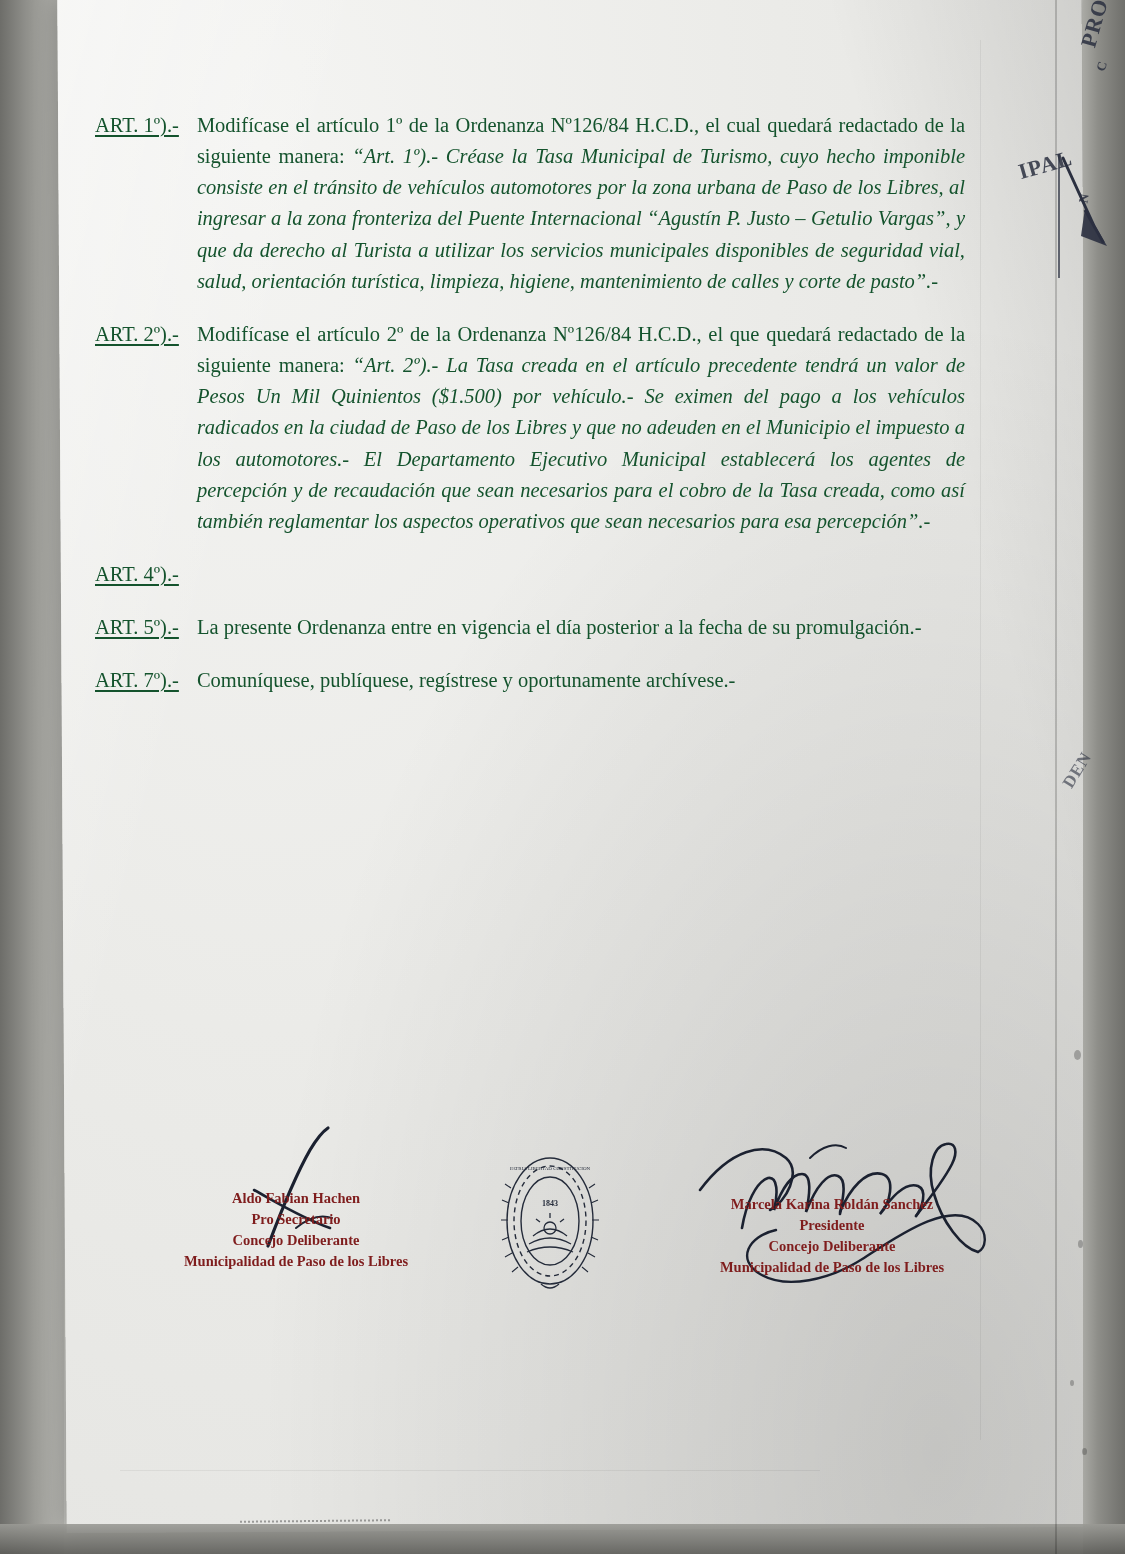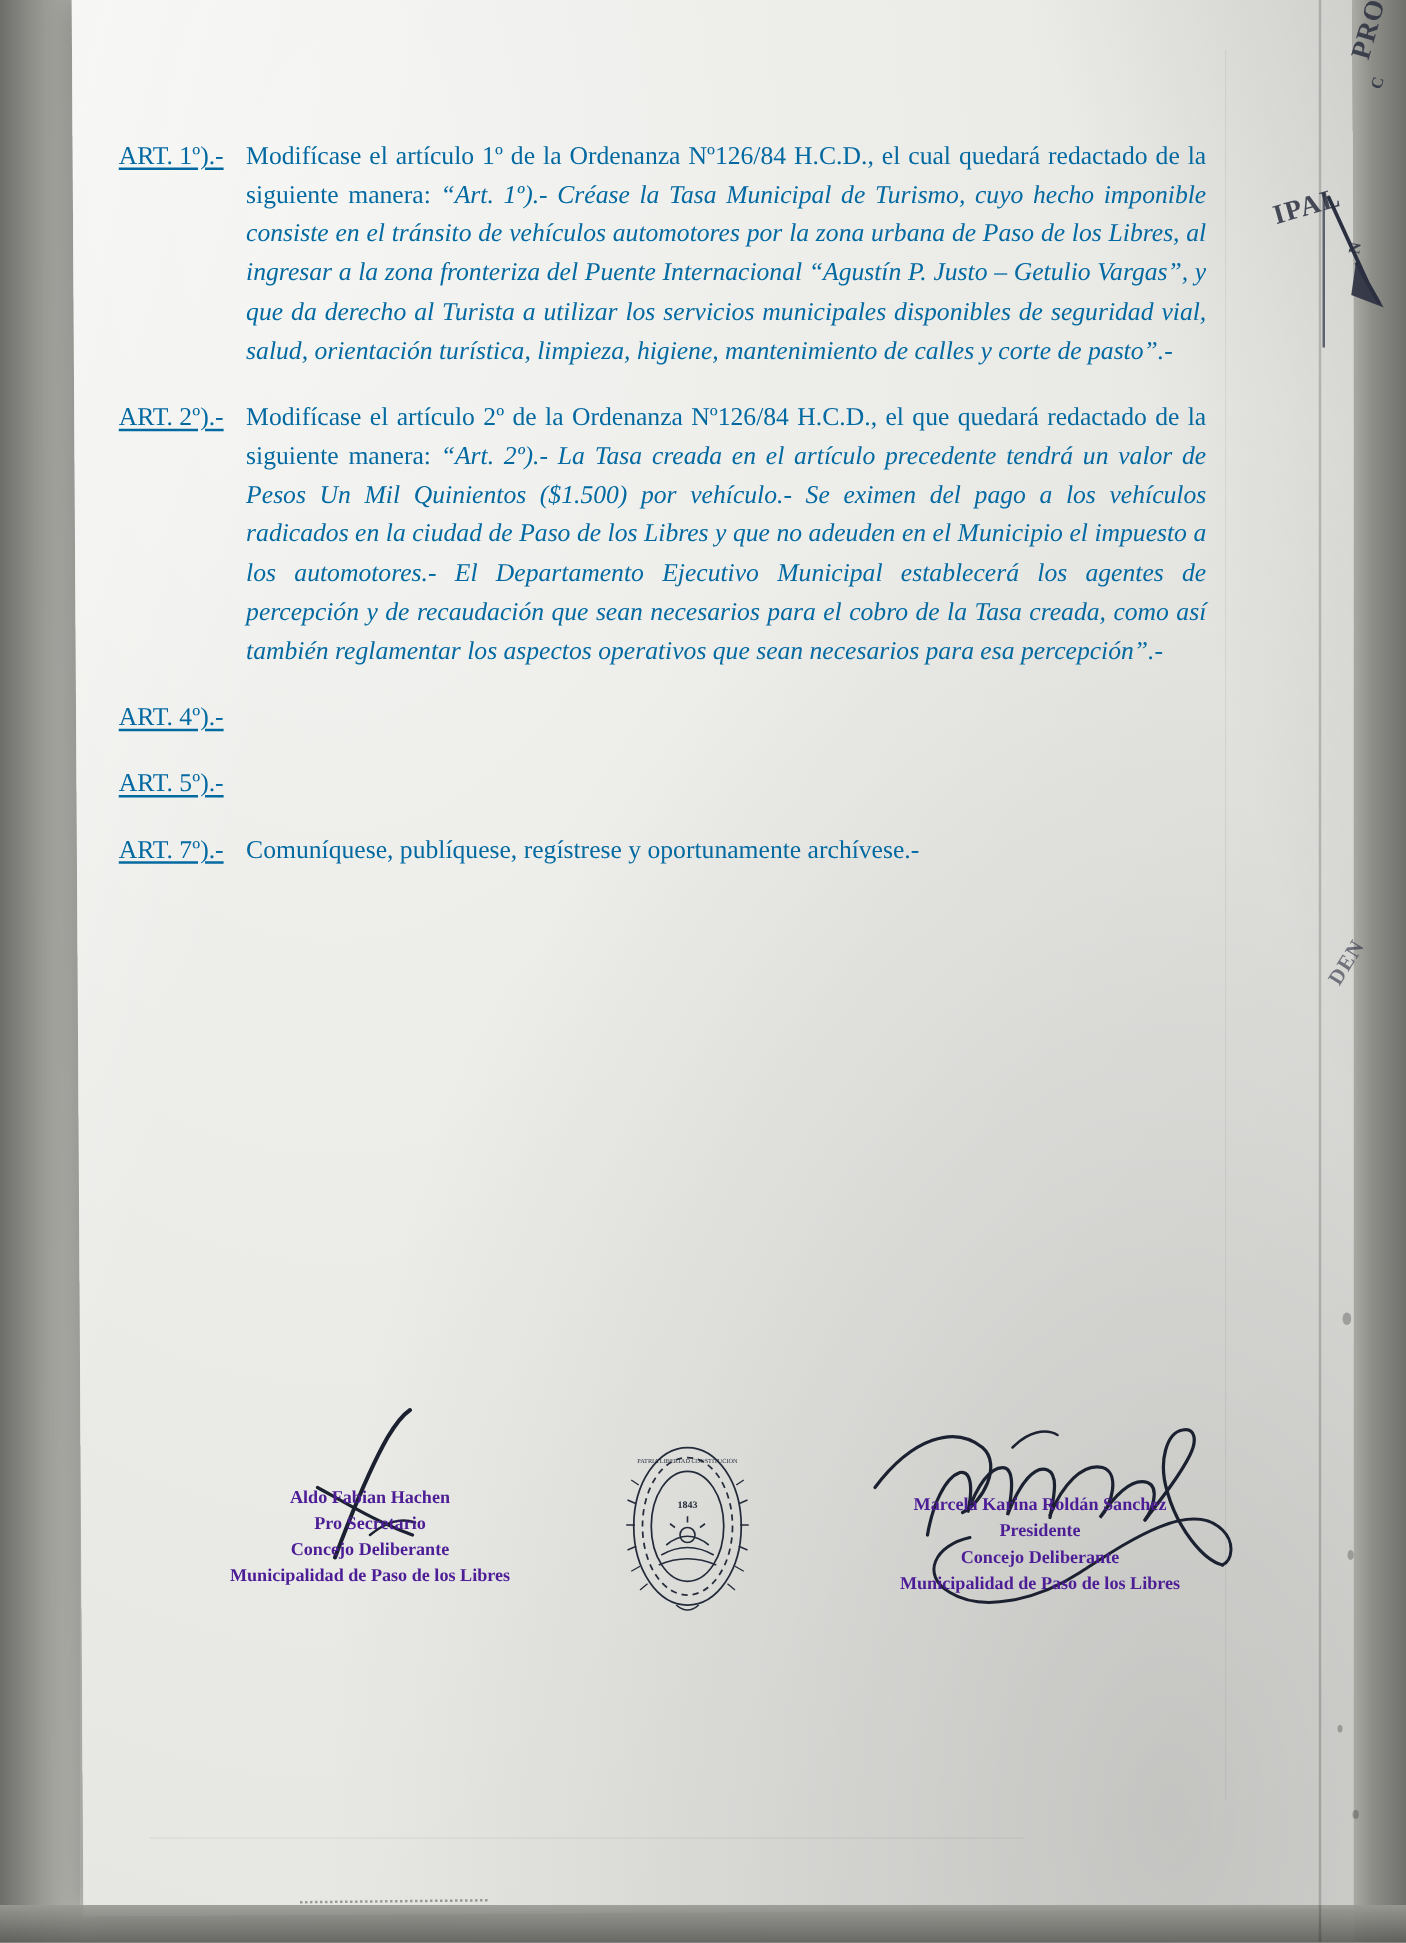"ART. 1º).-" .art { color: #0369a1 -> #14532d }
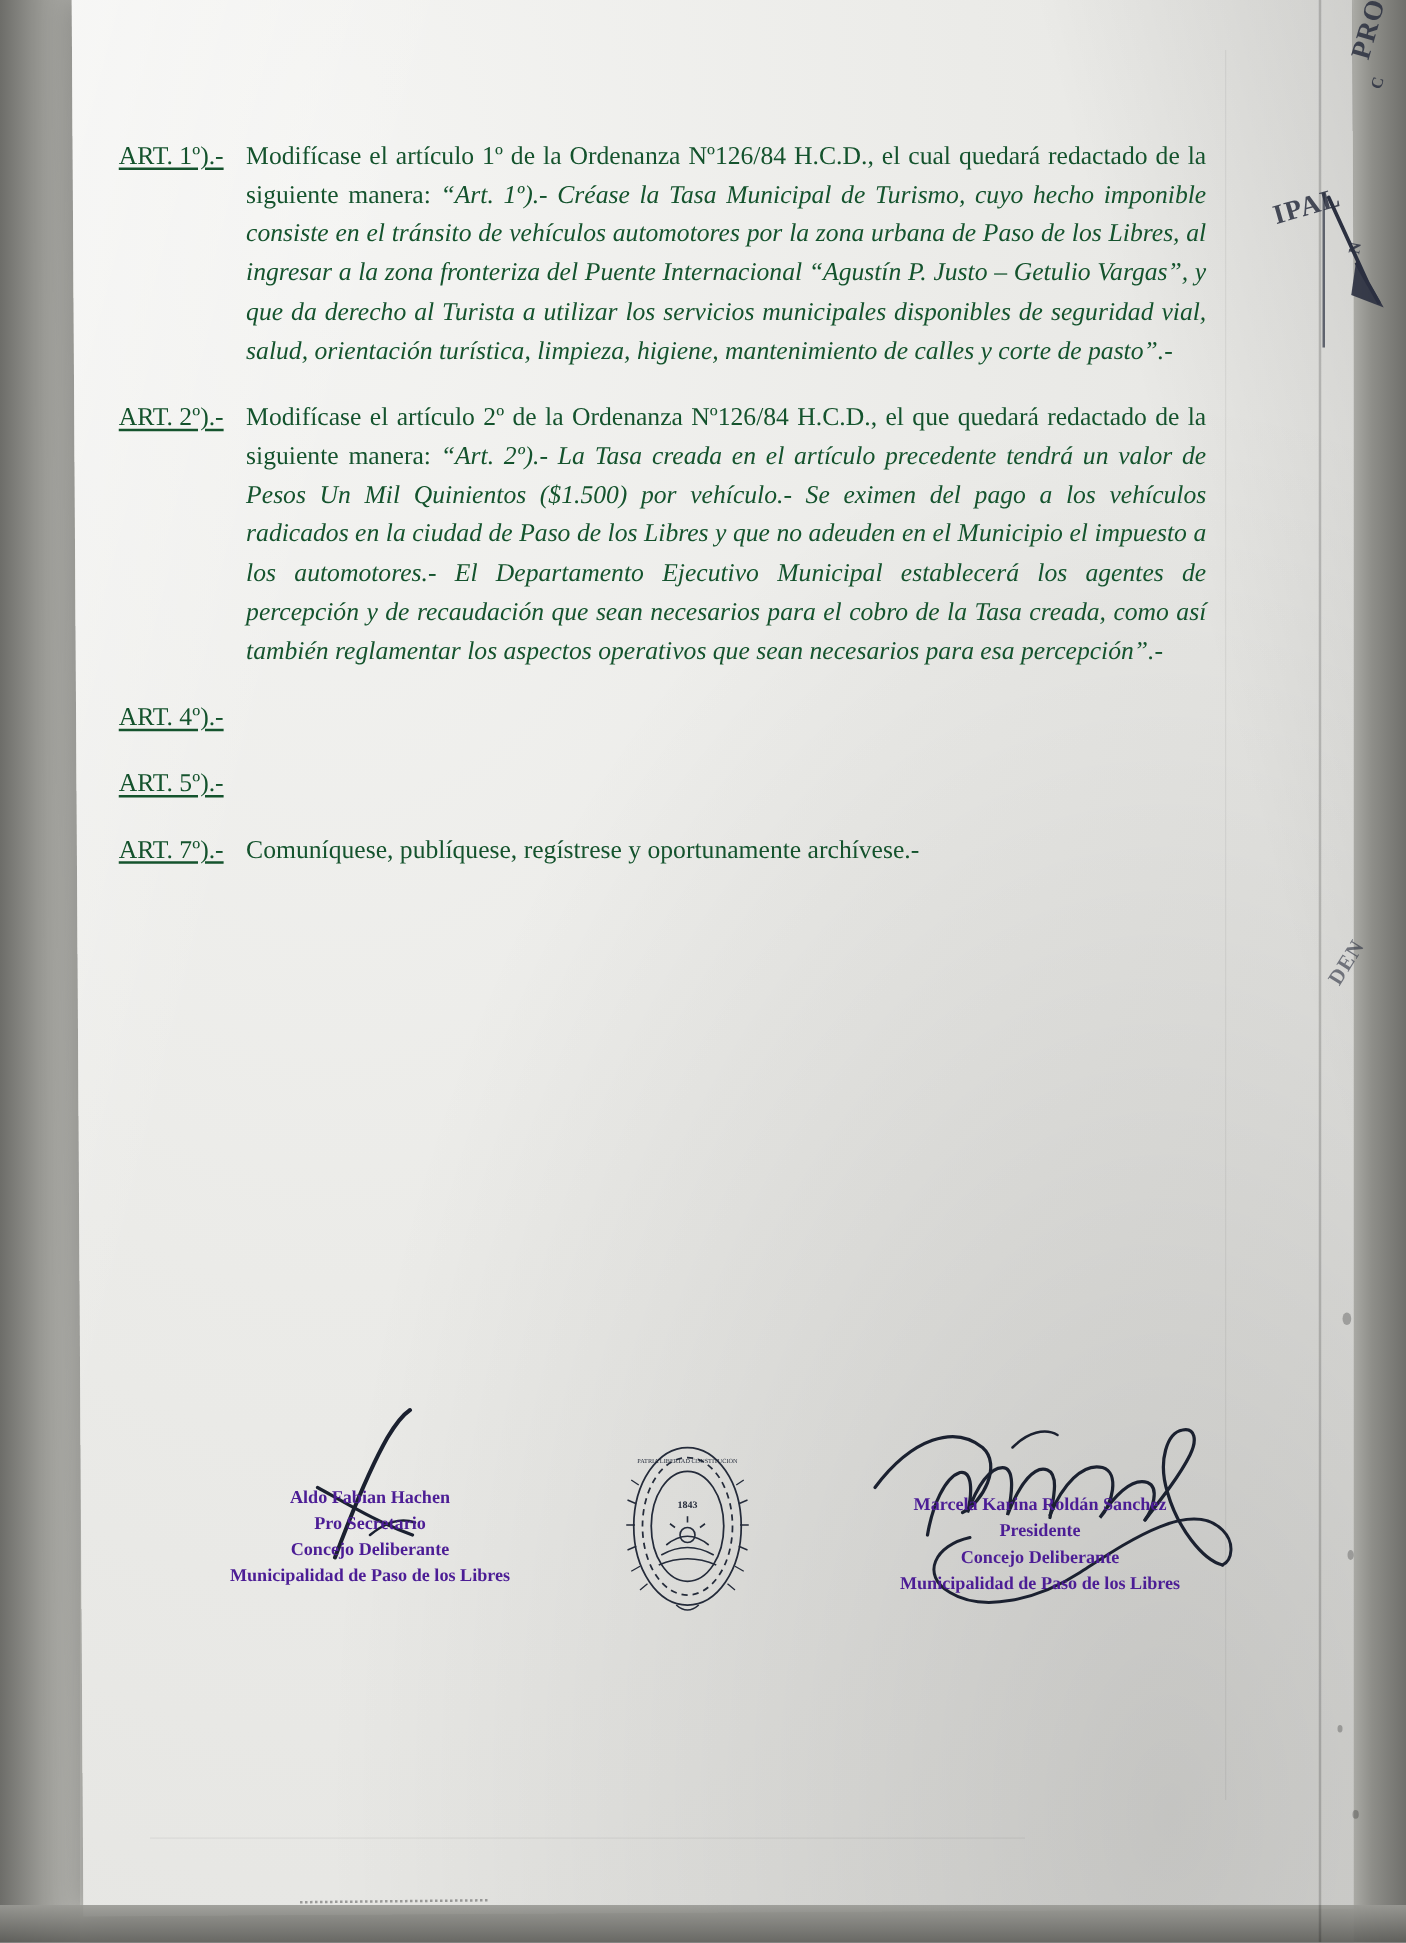"La presente Ordenanza entre en" span.body { html: none -> <span>La presente Ordenanza entre en vigencia el día posterior a la fecha de su promulgación.-</span> }
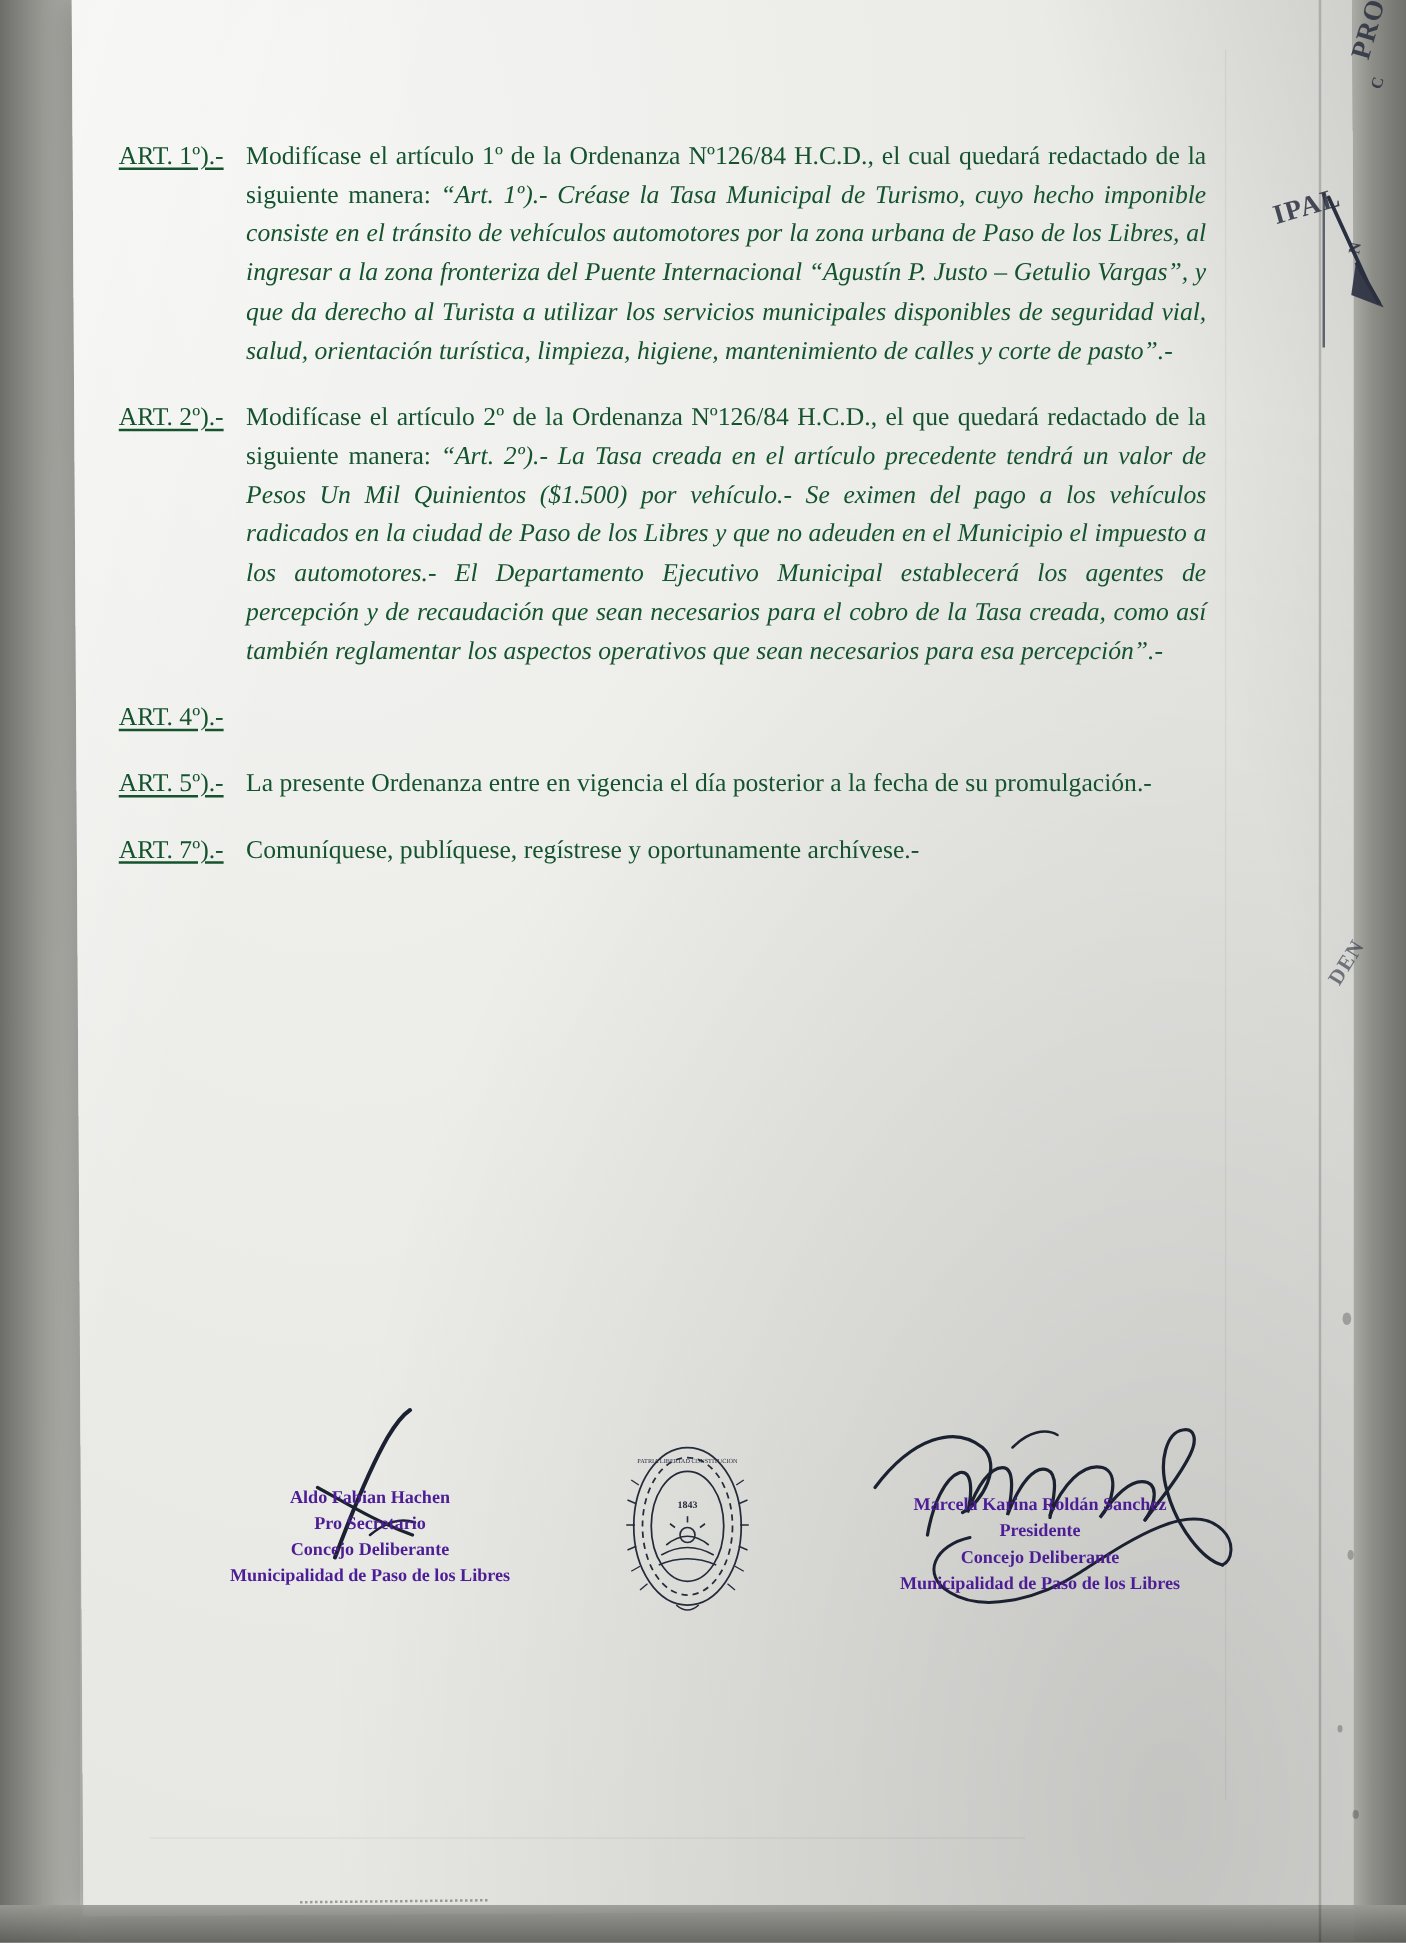"Aldo Fabian Hachen" .sig-left, .sig-right { color: #4c1d95 -> #7f1d1d }
